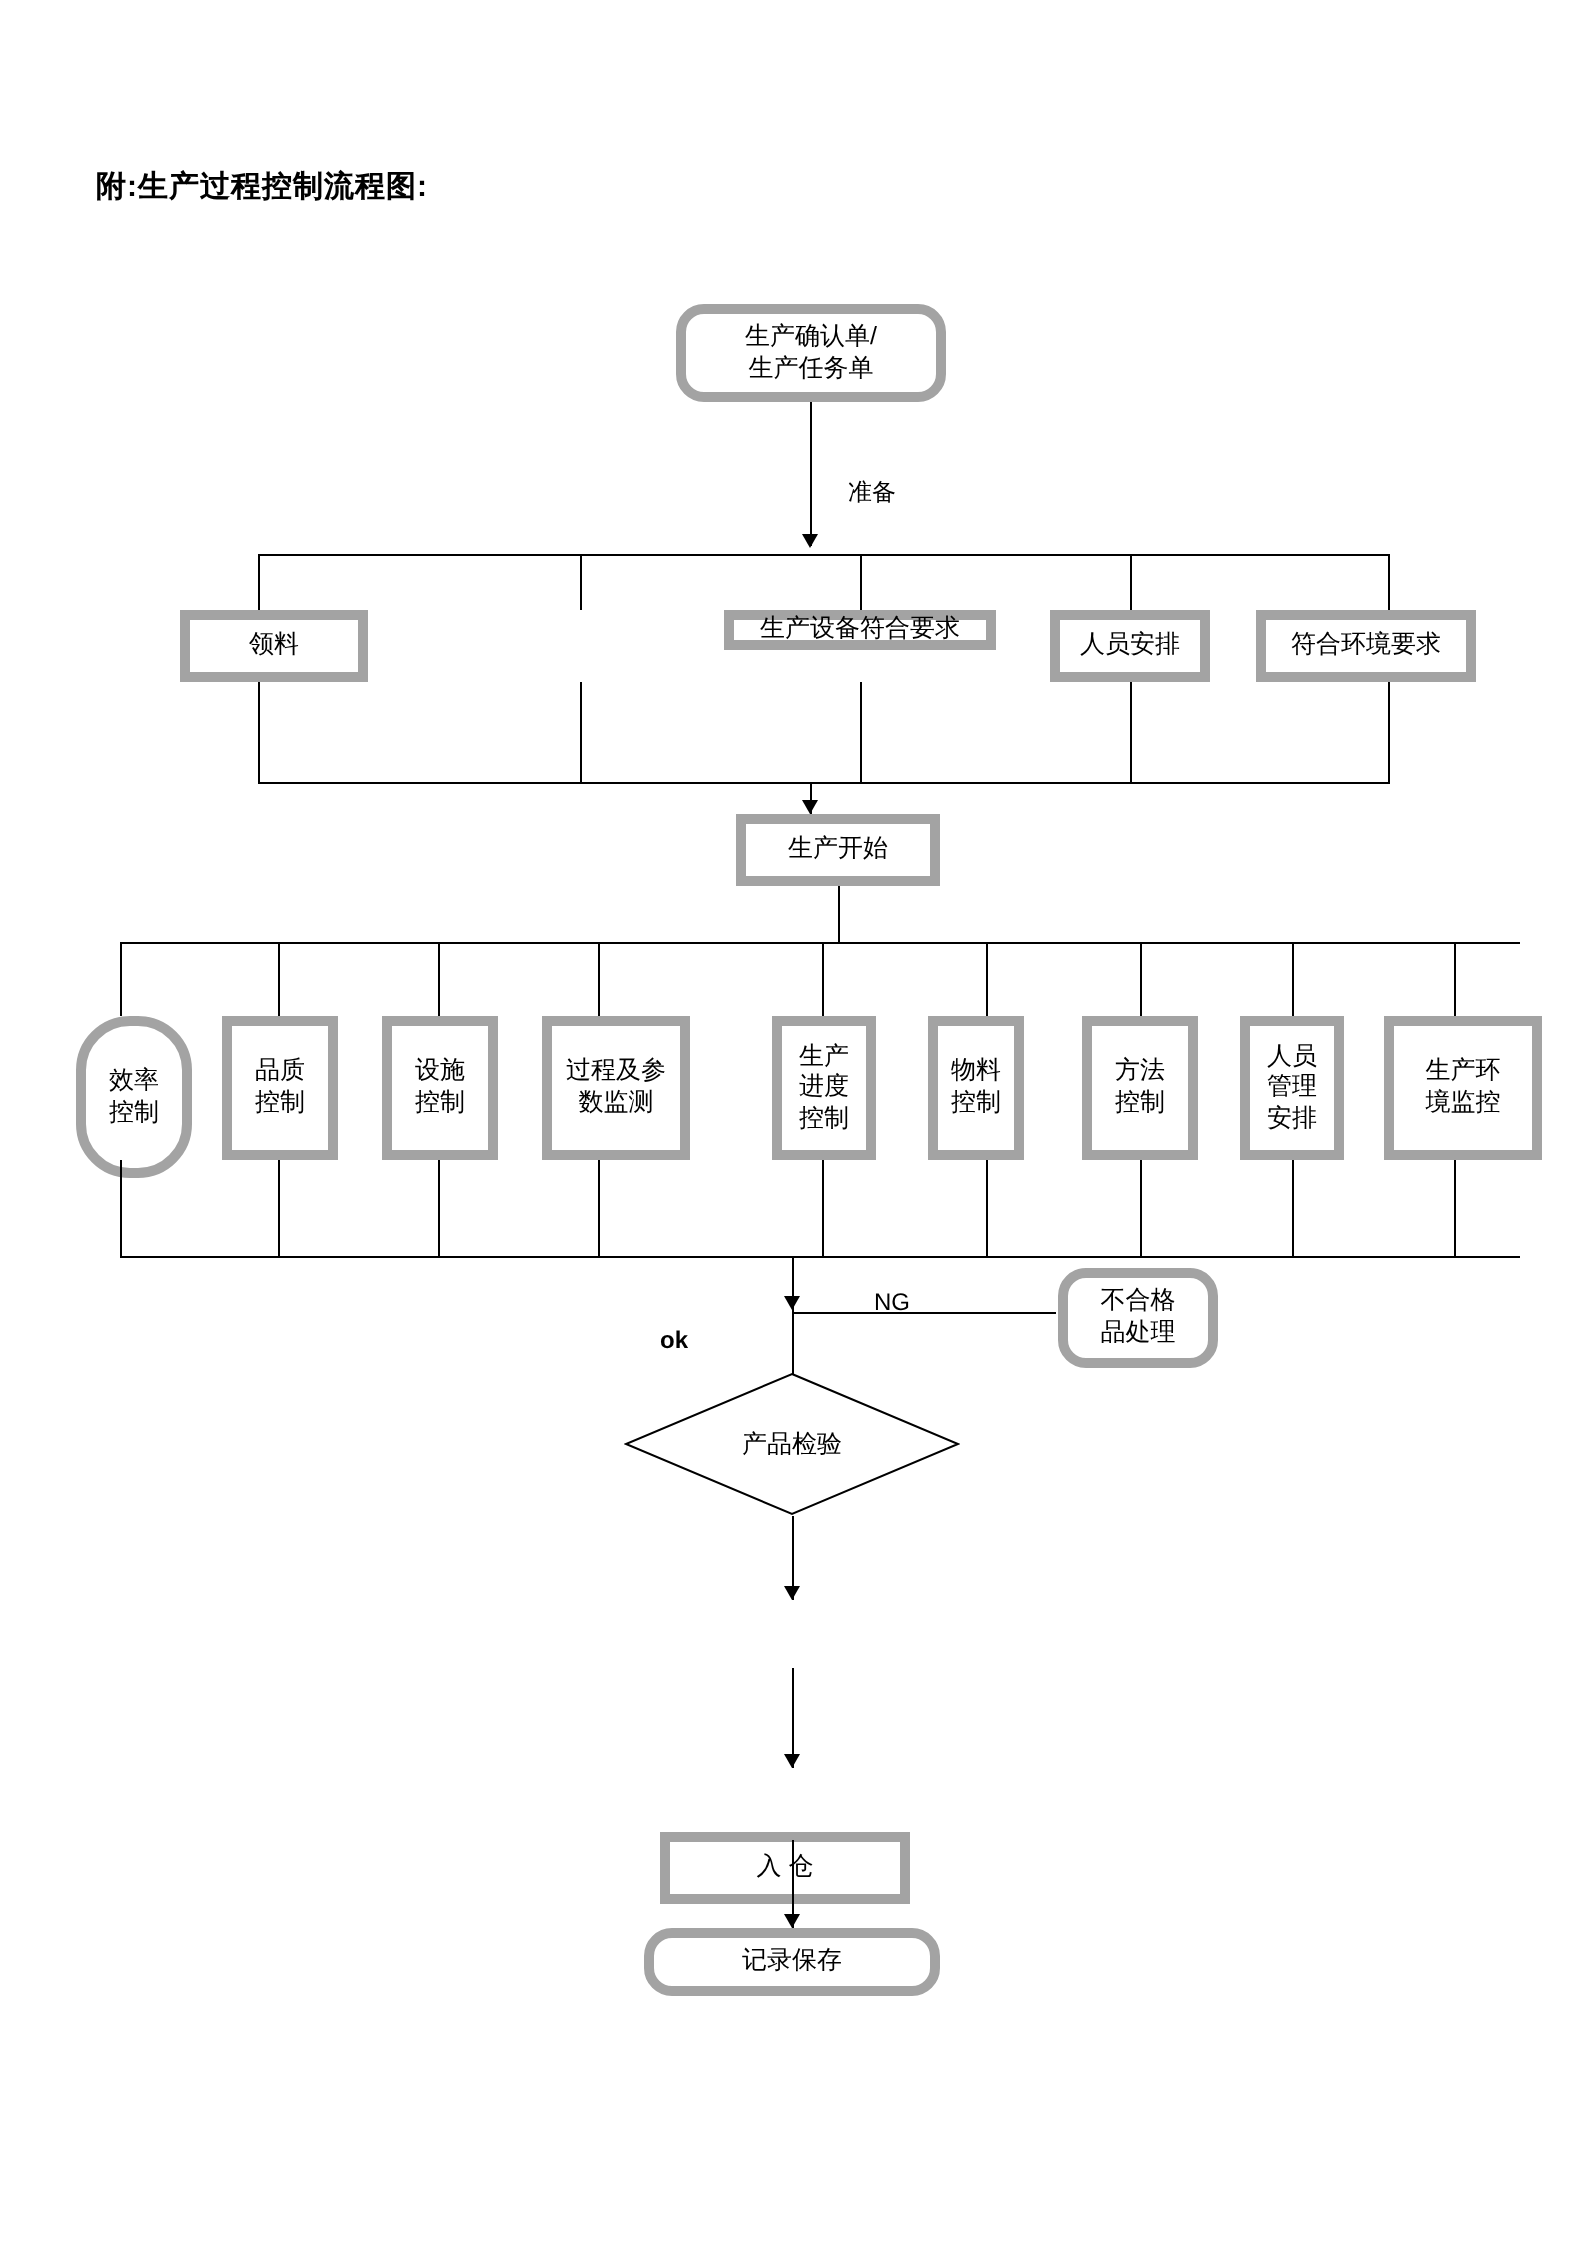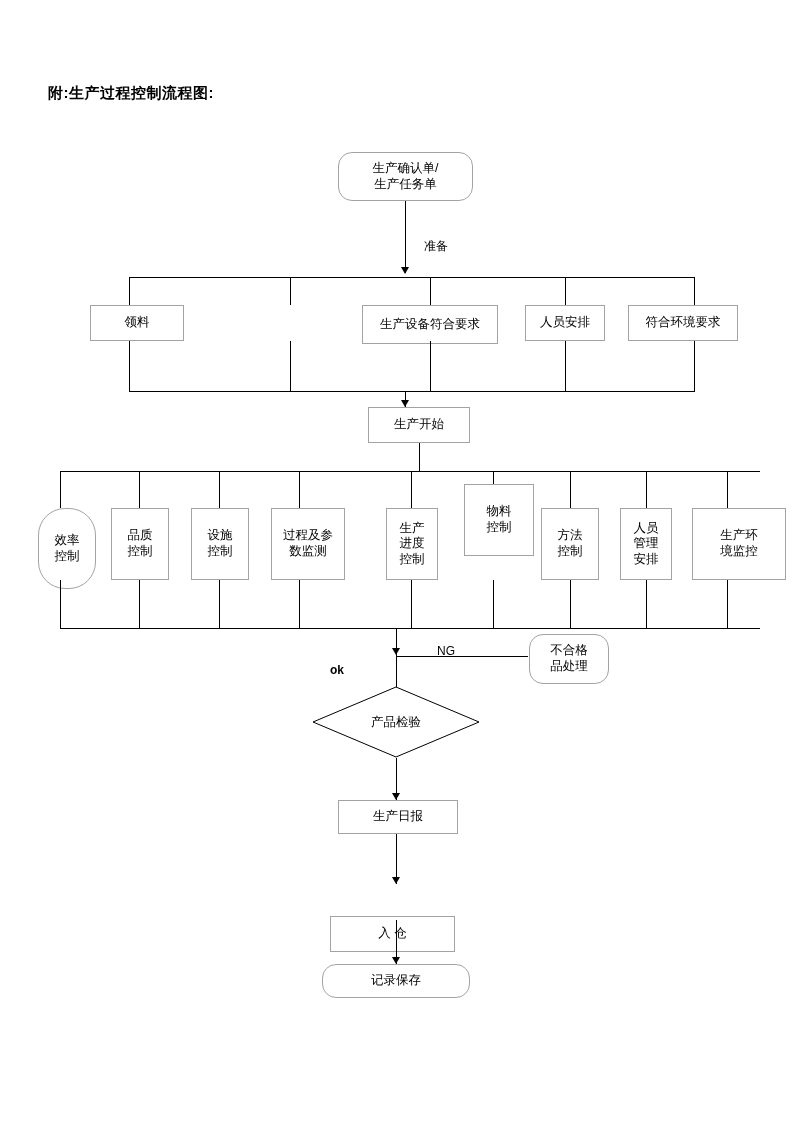"生产确认单/" .node { border: 1px solid #a3a3a3 -> 5px solid #a3a3a3 }
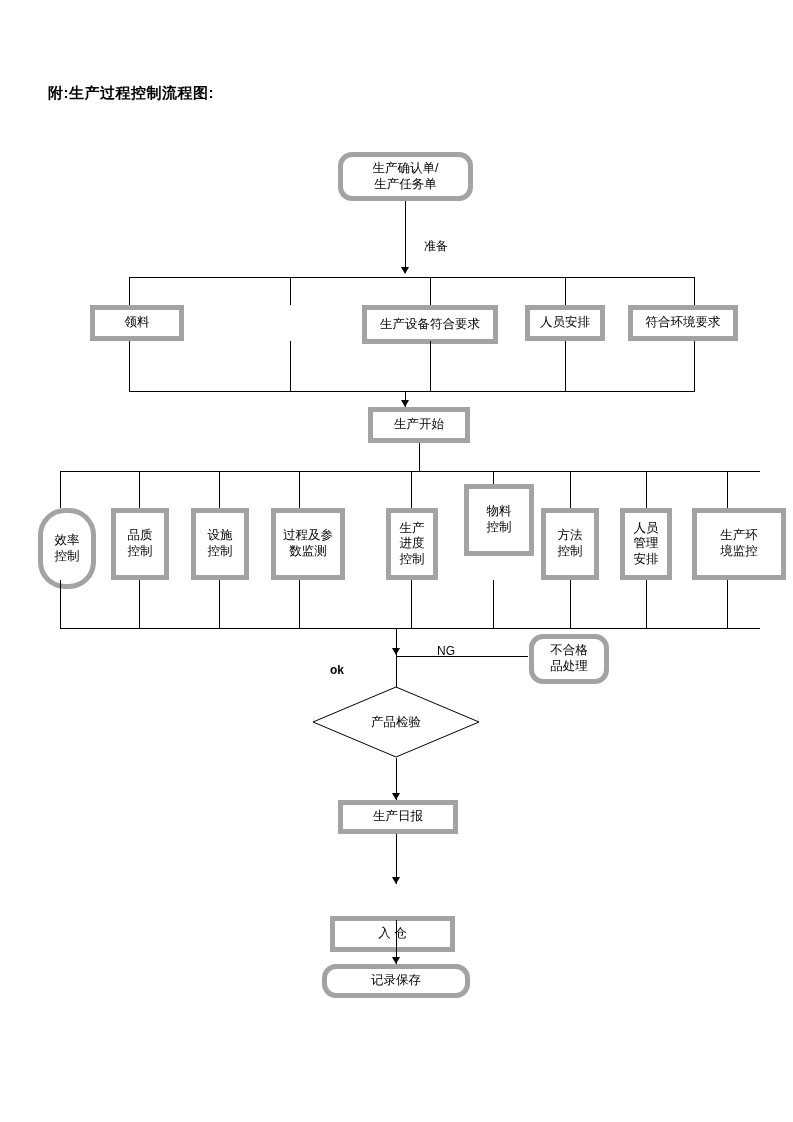"生产设备符合要求" div.node { height: 39px -> 20px }
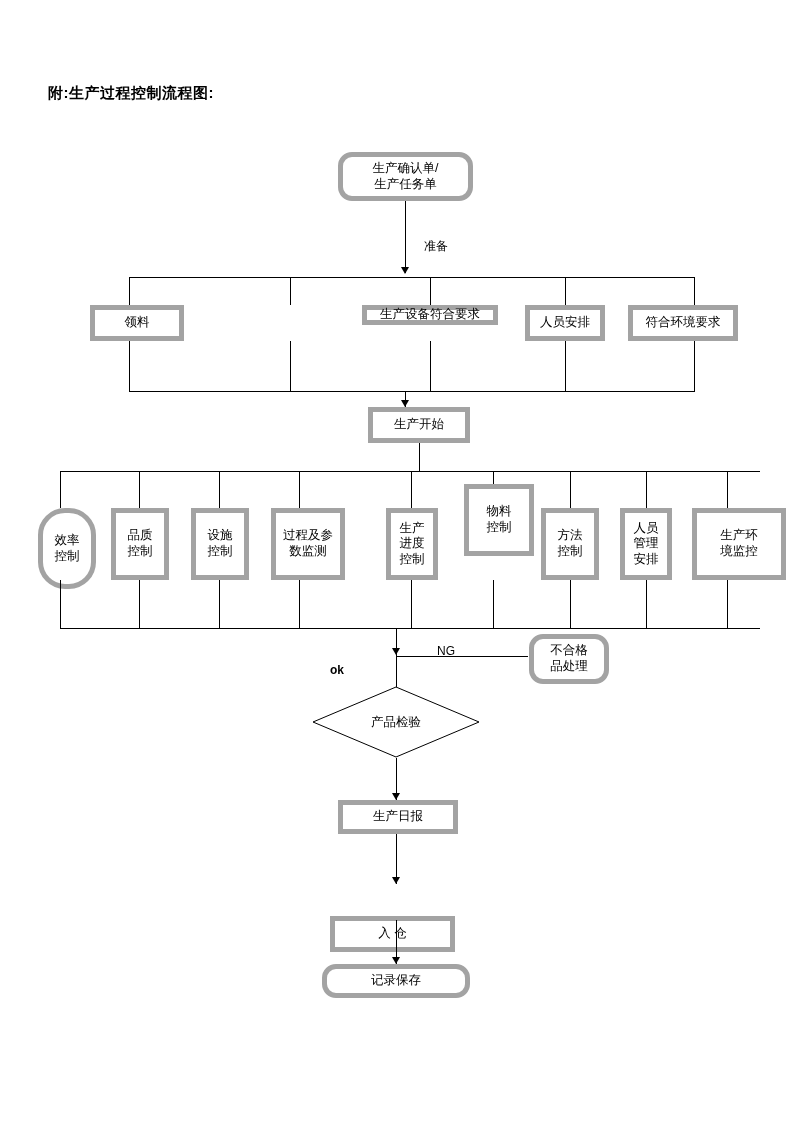"物料" div.node { top: 484px -> 508px; width: 70px -> 48px }
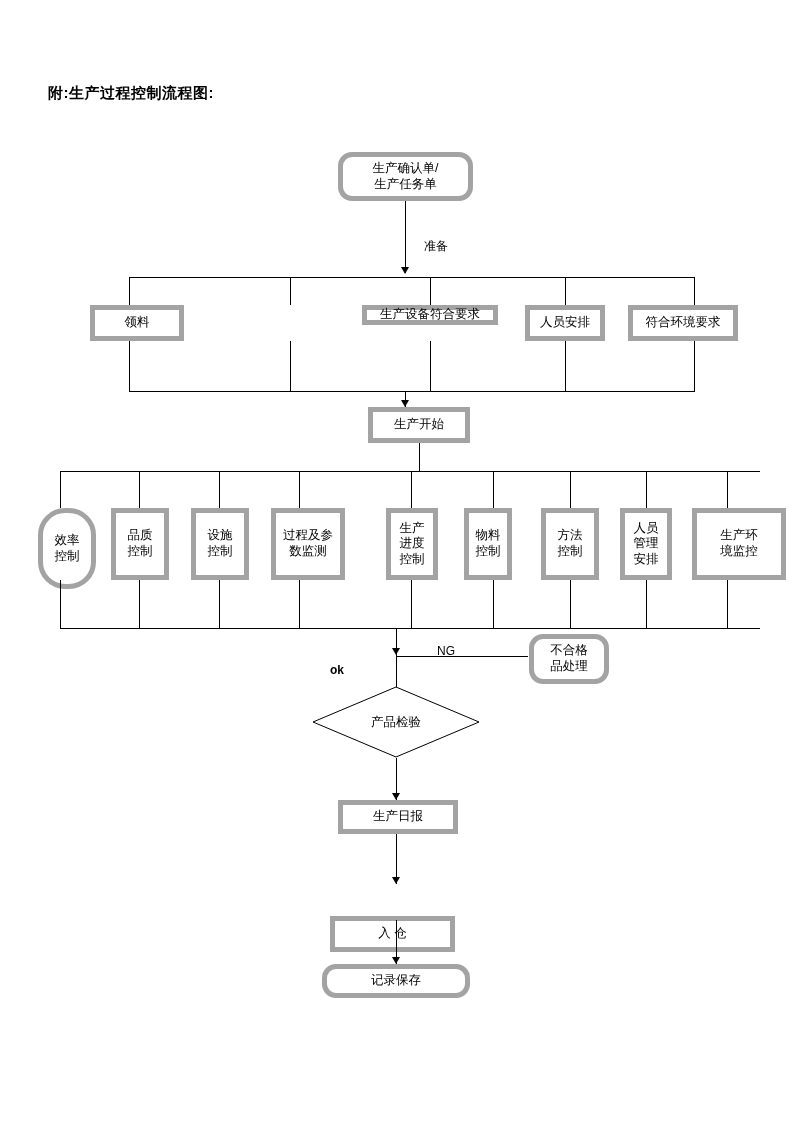"生产环" div.node { width: 94px -> 79px }
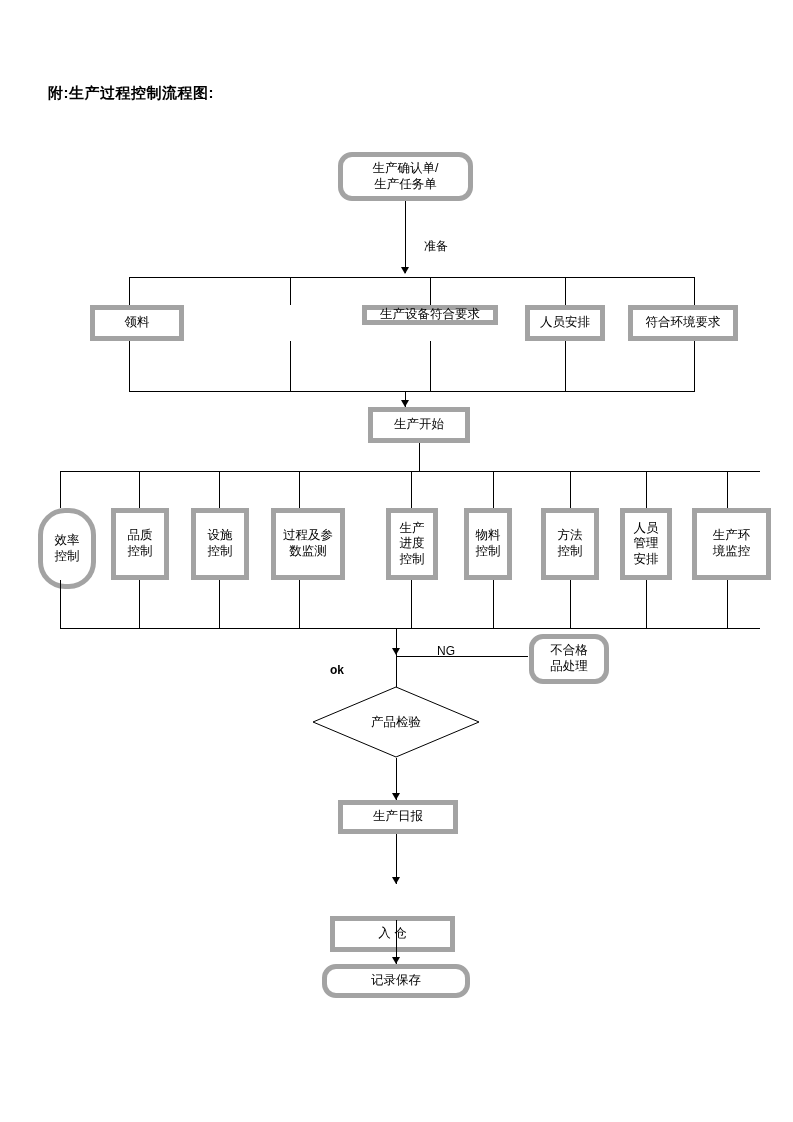"生产日报" div.node { html: <div> <span>生产日报</span> </div> -> none }
